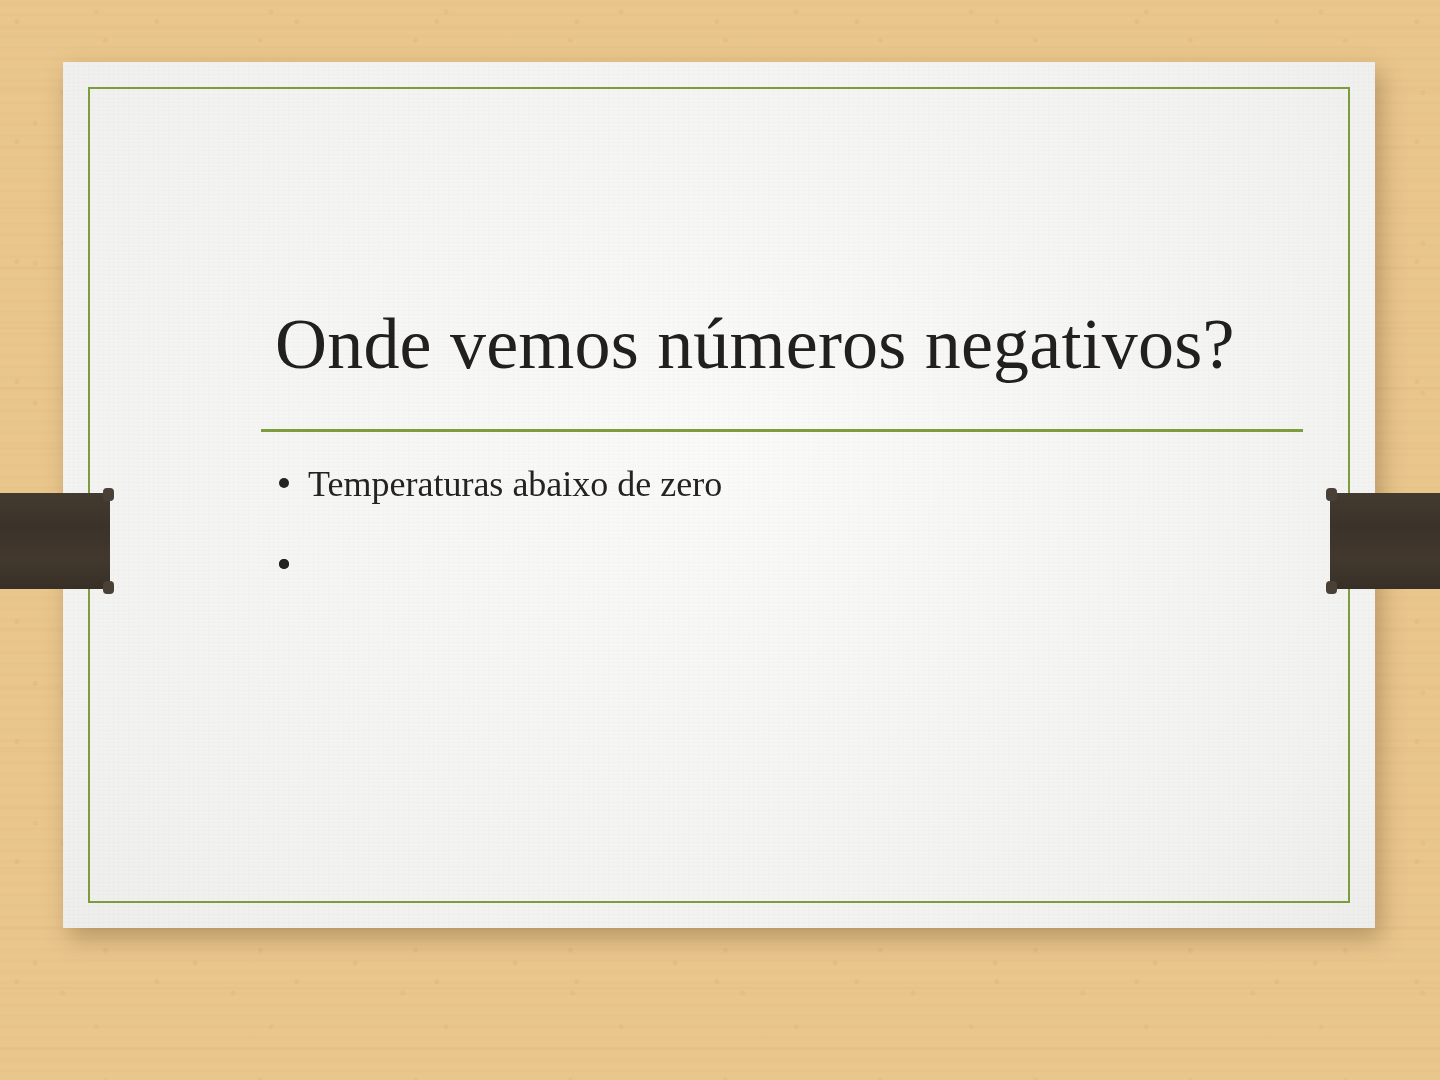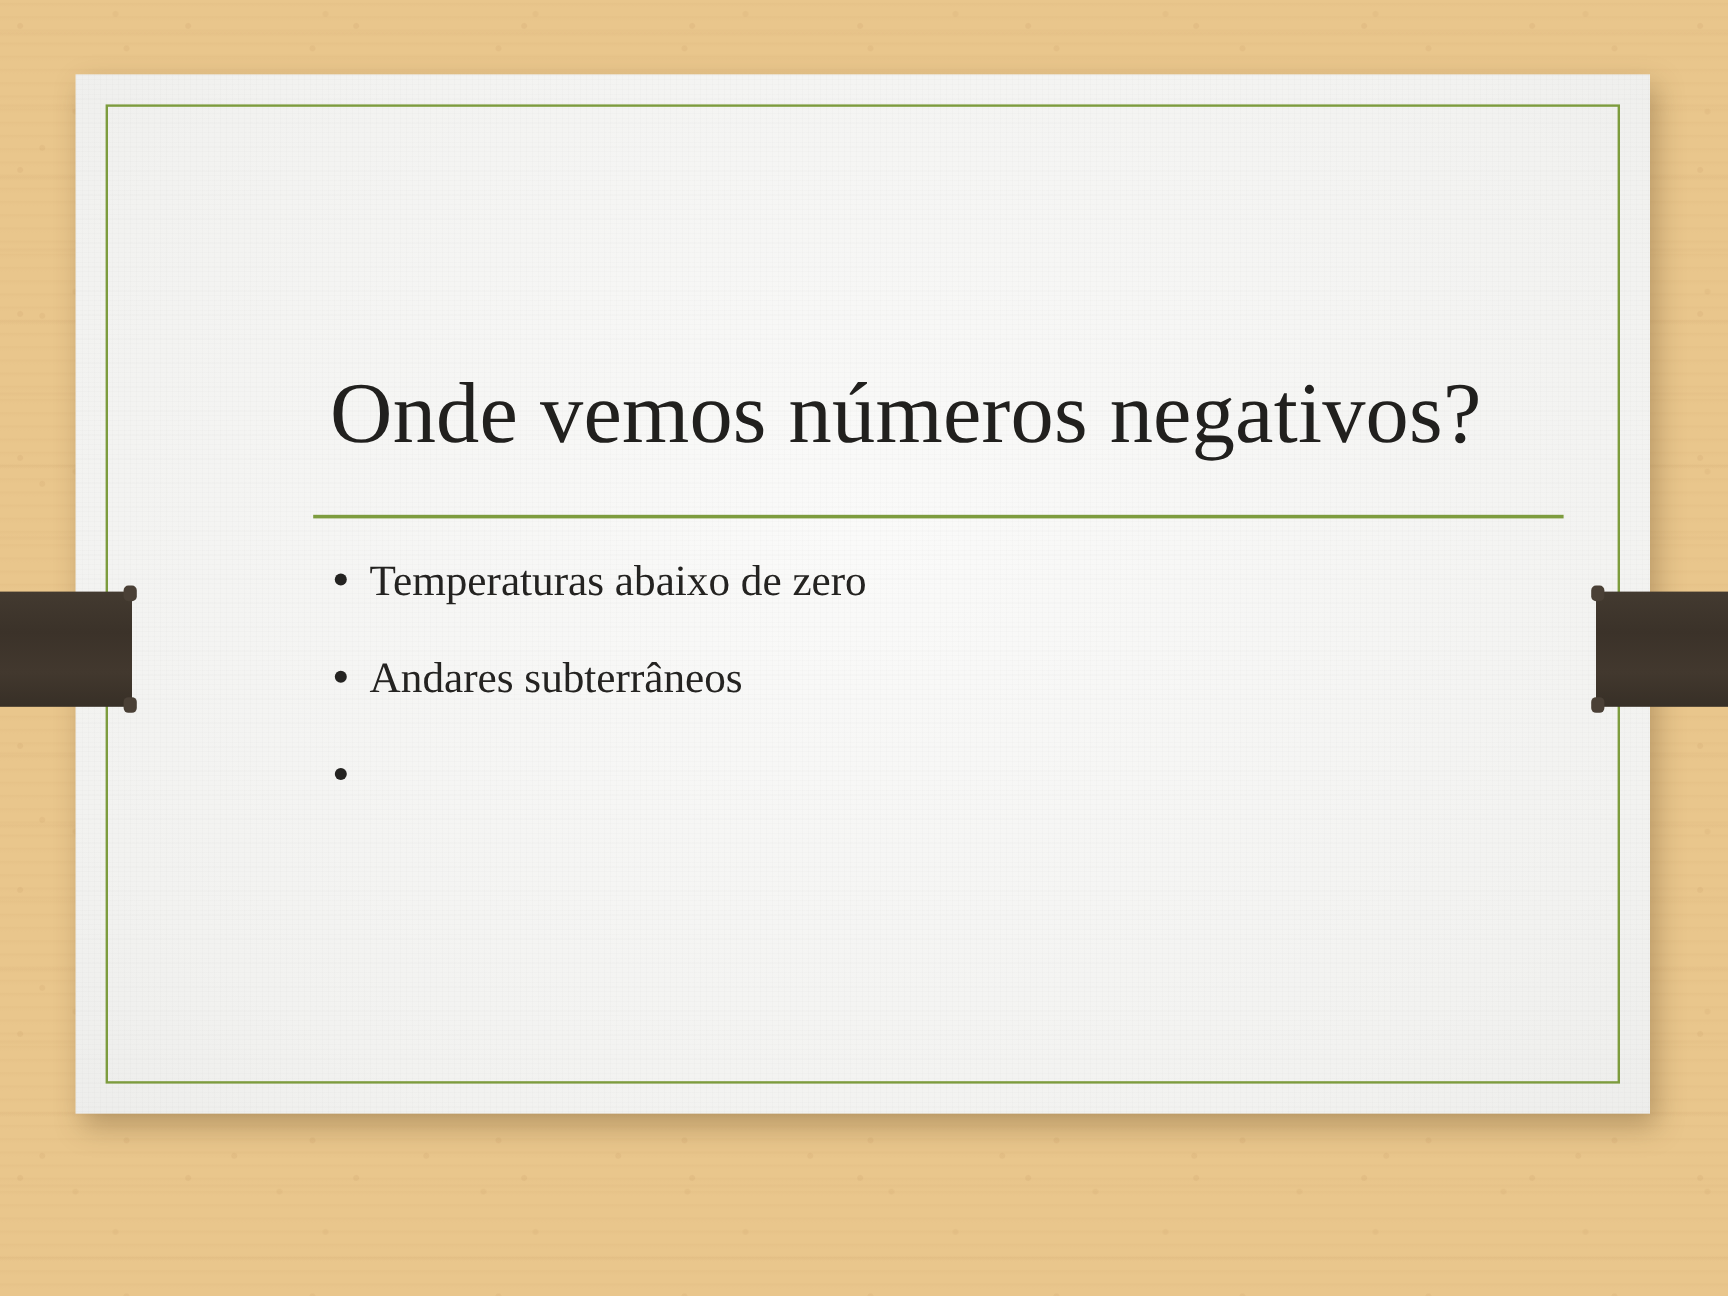"Andares subterrâneos" span { html: <span>Andares subterrâneos</span> -> none }
